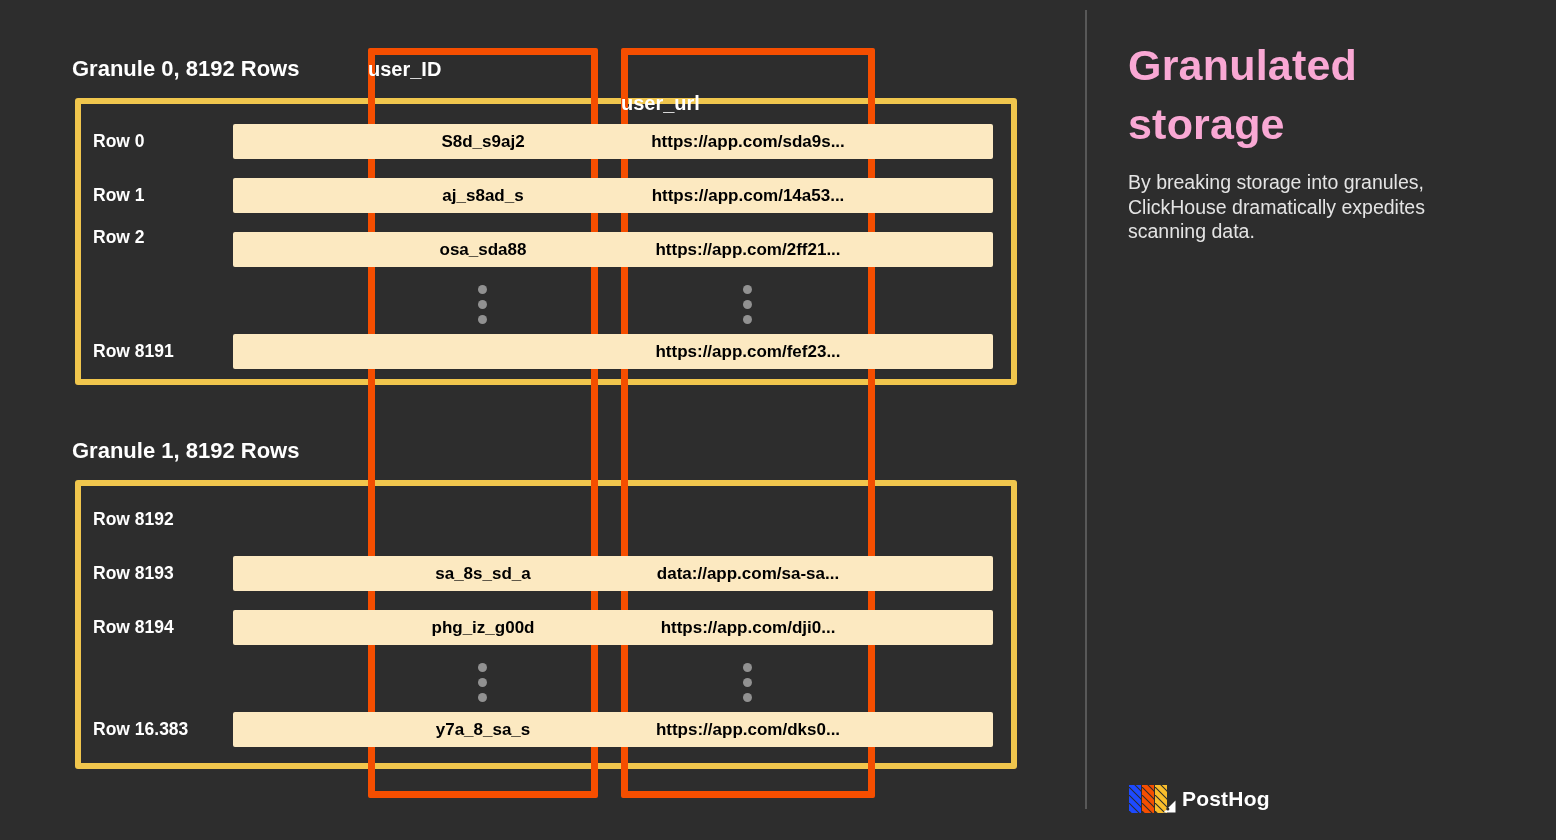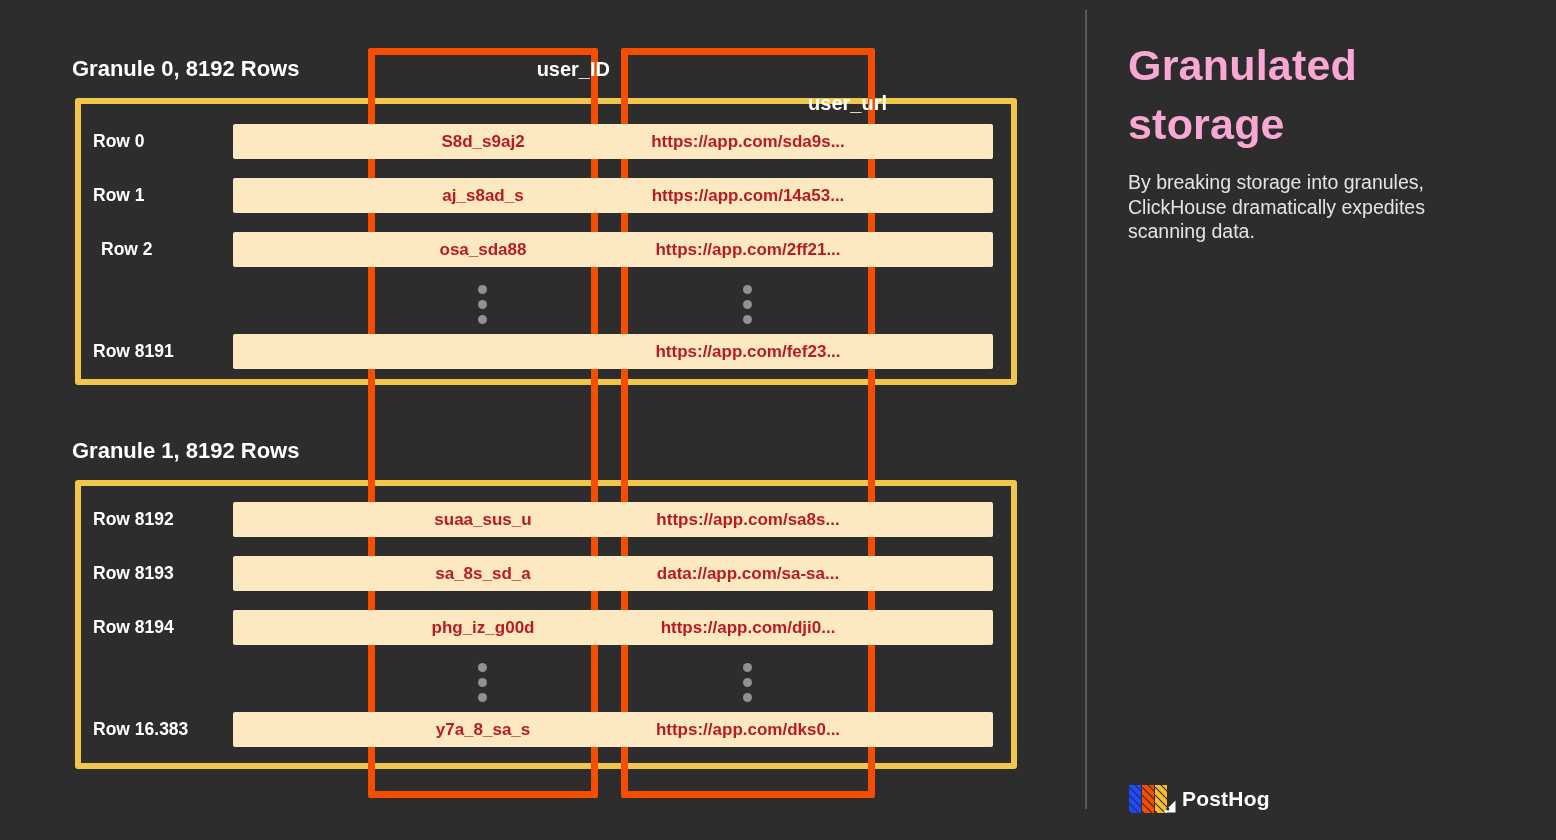"user_ID" .colhead { padding-left: 12px -> none; text-align: right -> left }
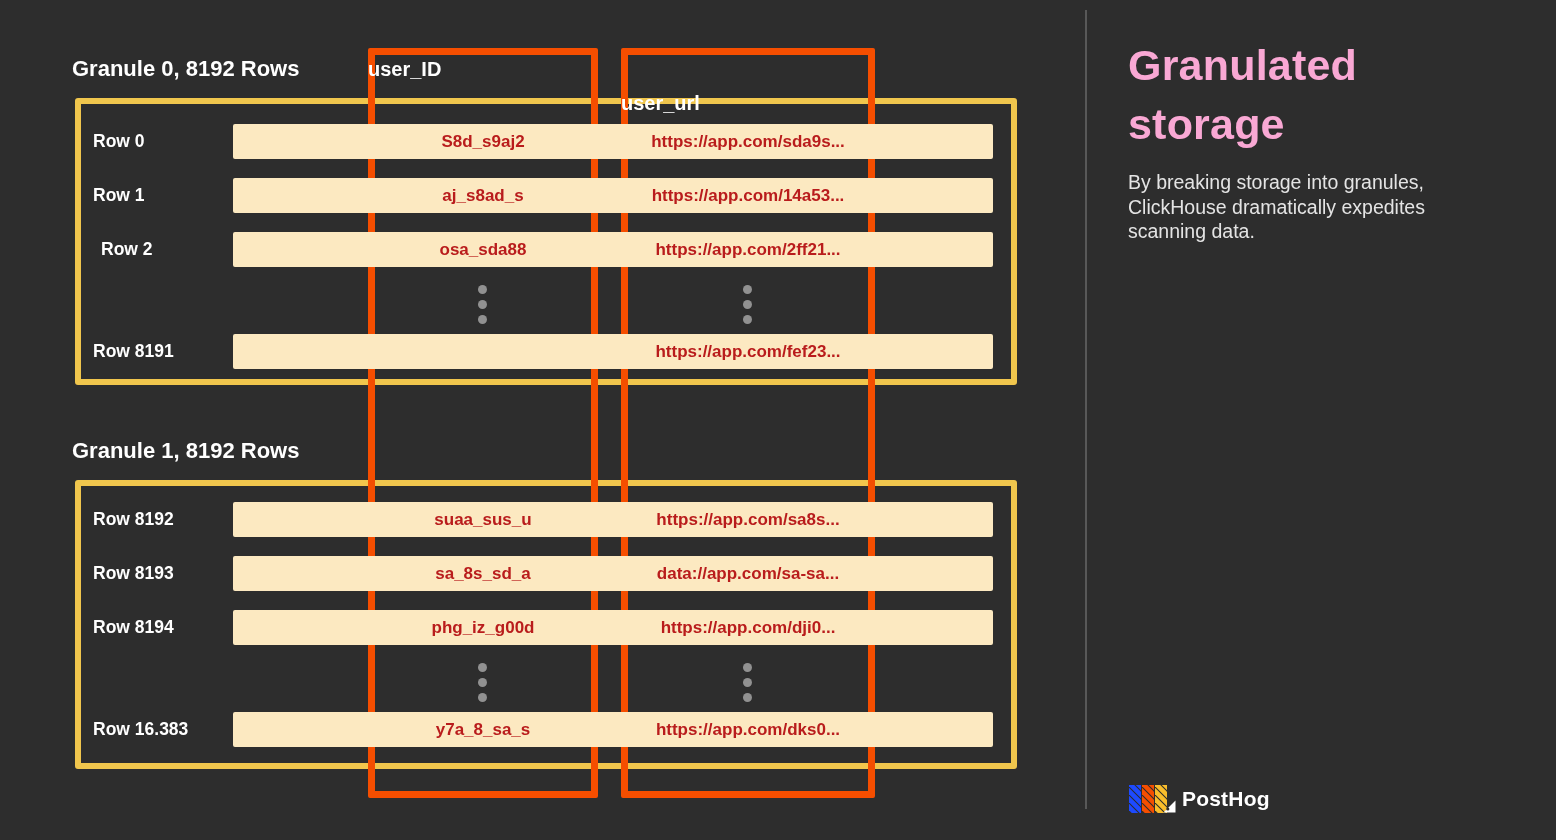"S8d_s9aj2" .bar span { color: #b91c1c -> #000000 }
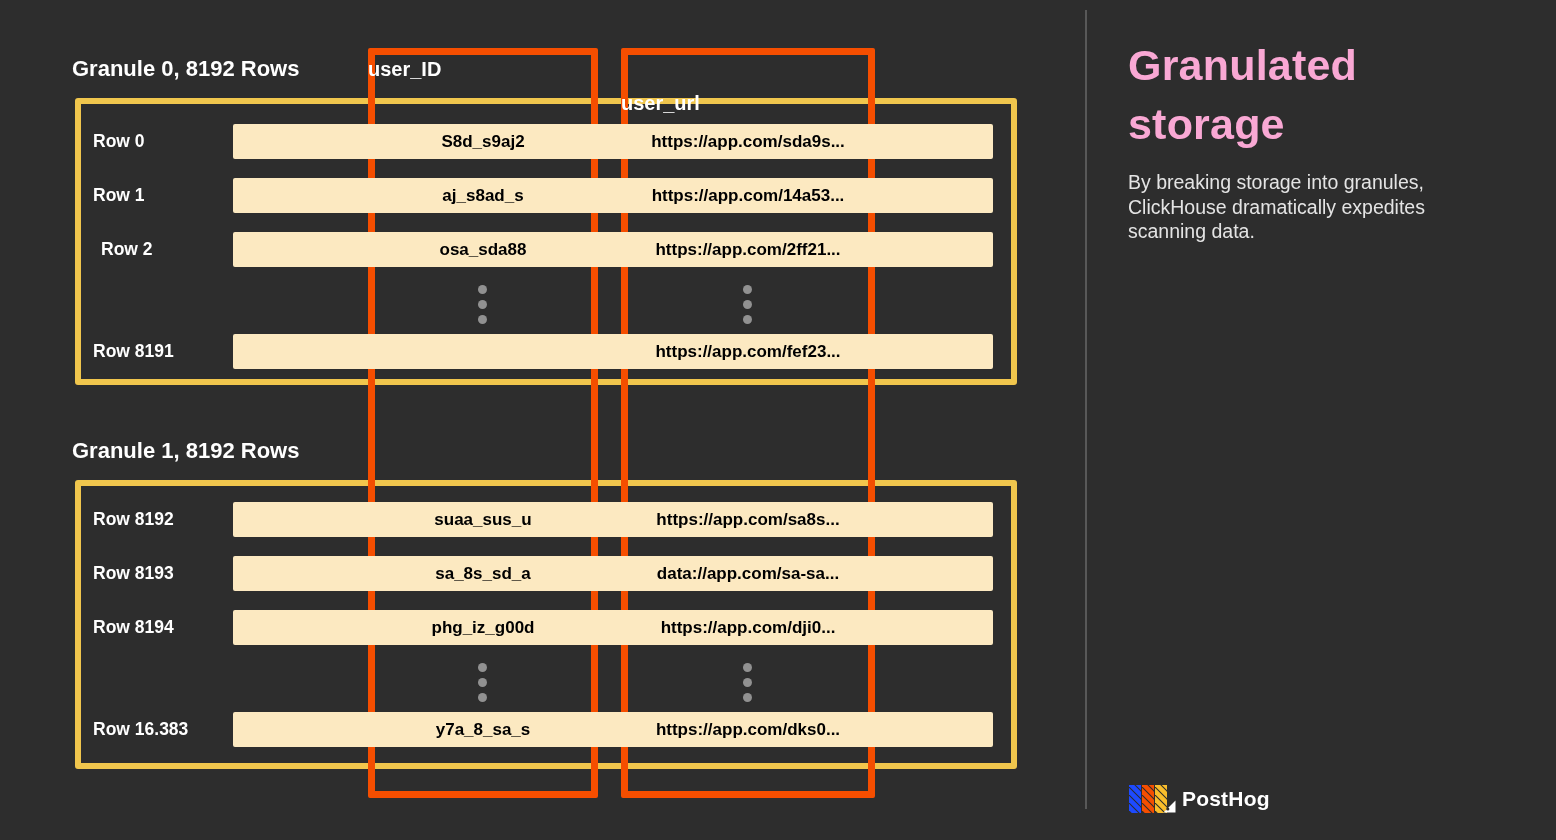"Row 2" div.rlabel { margin-left: 8px -> none; top: 232px -> 220px }
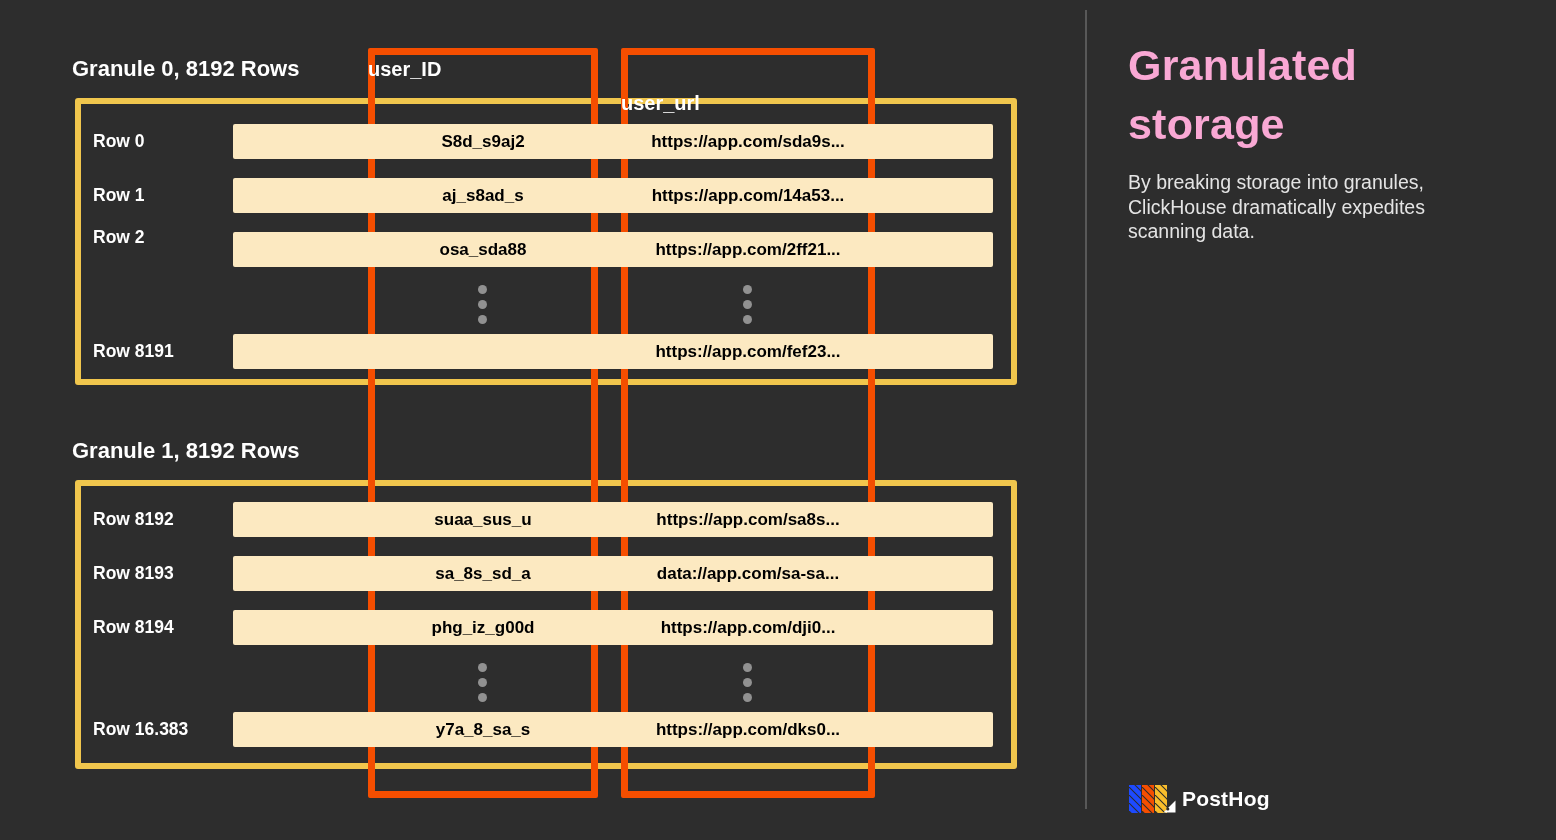"suaa_sus_u" div.bar { html: <div> <span>suaa_sus_u</span> <span>https://app.com/sa8s...</span> </div> -> none }
